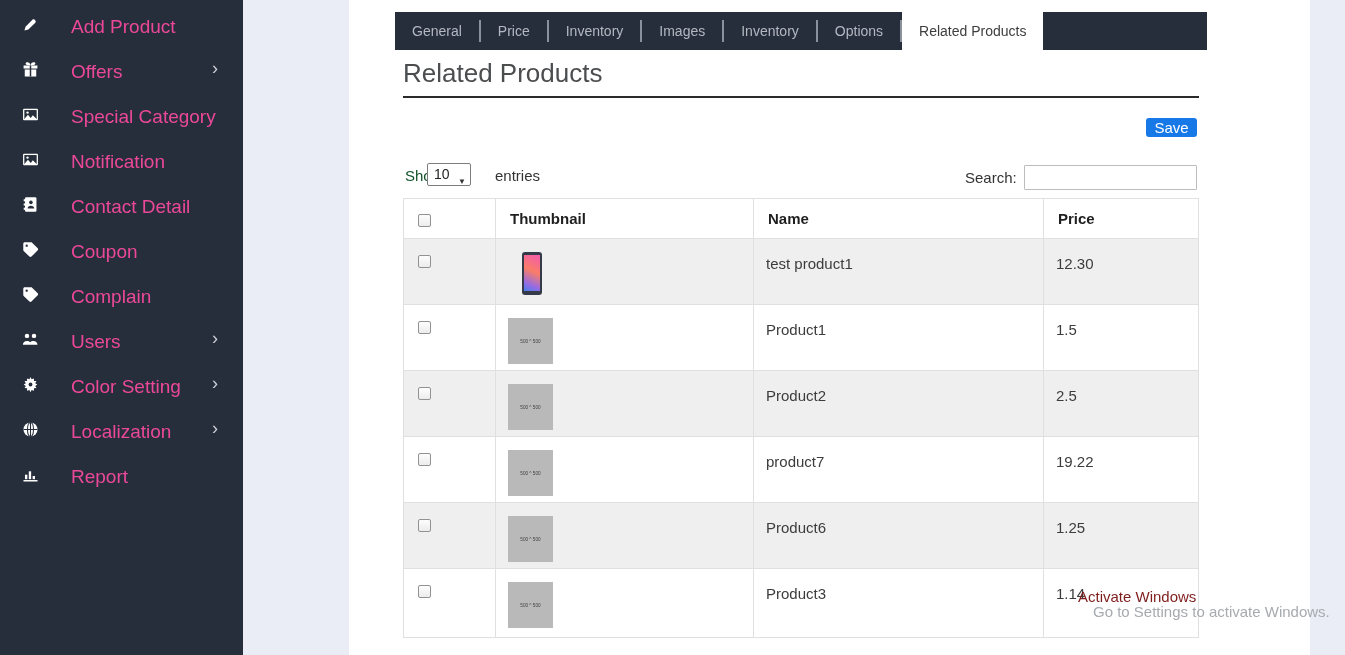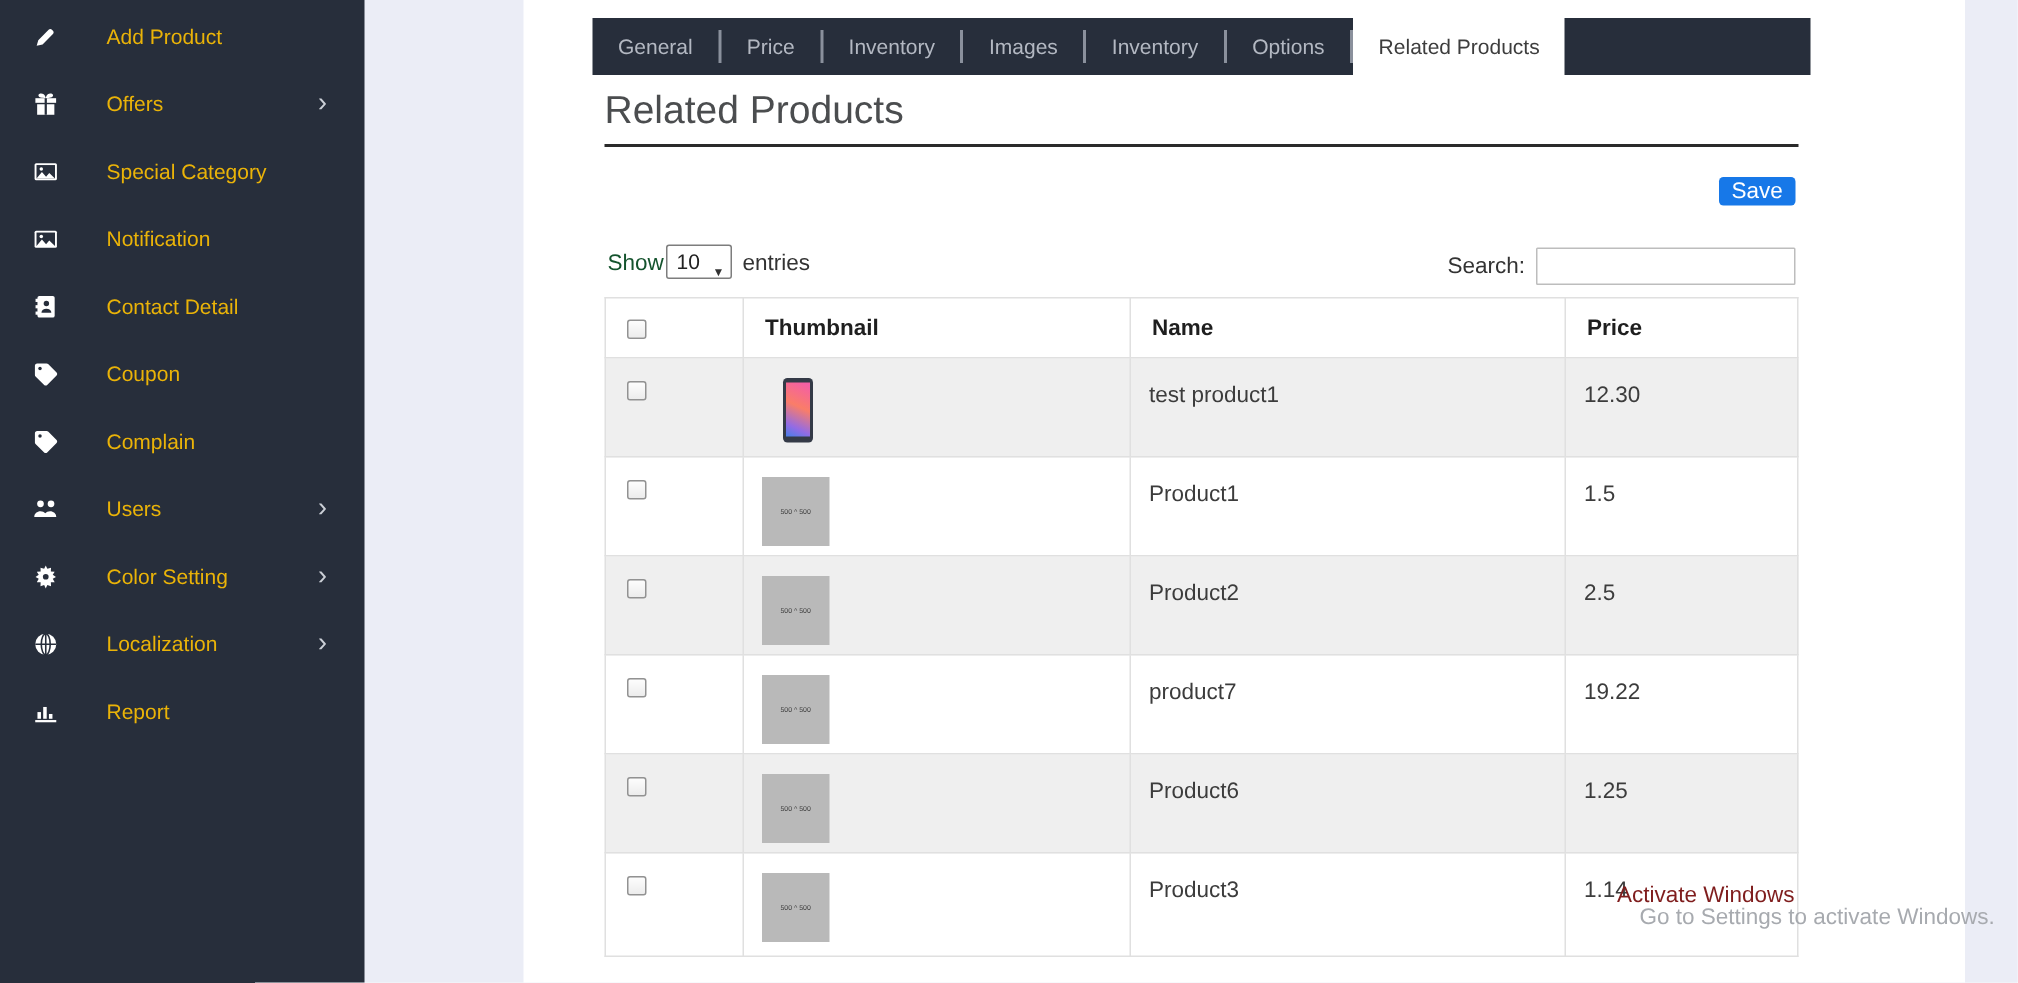"Add Product" .side-label { color: #eab308 -> #ec4899; font-size: 14px -> 19px }
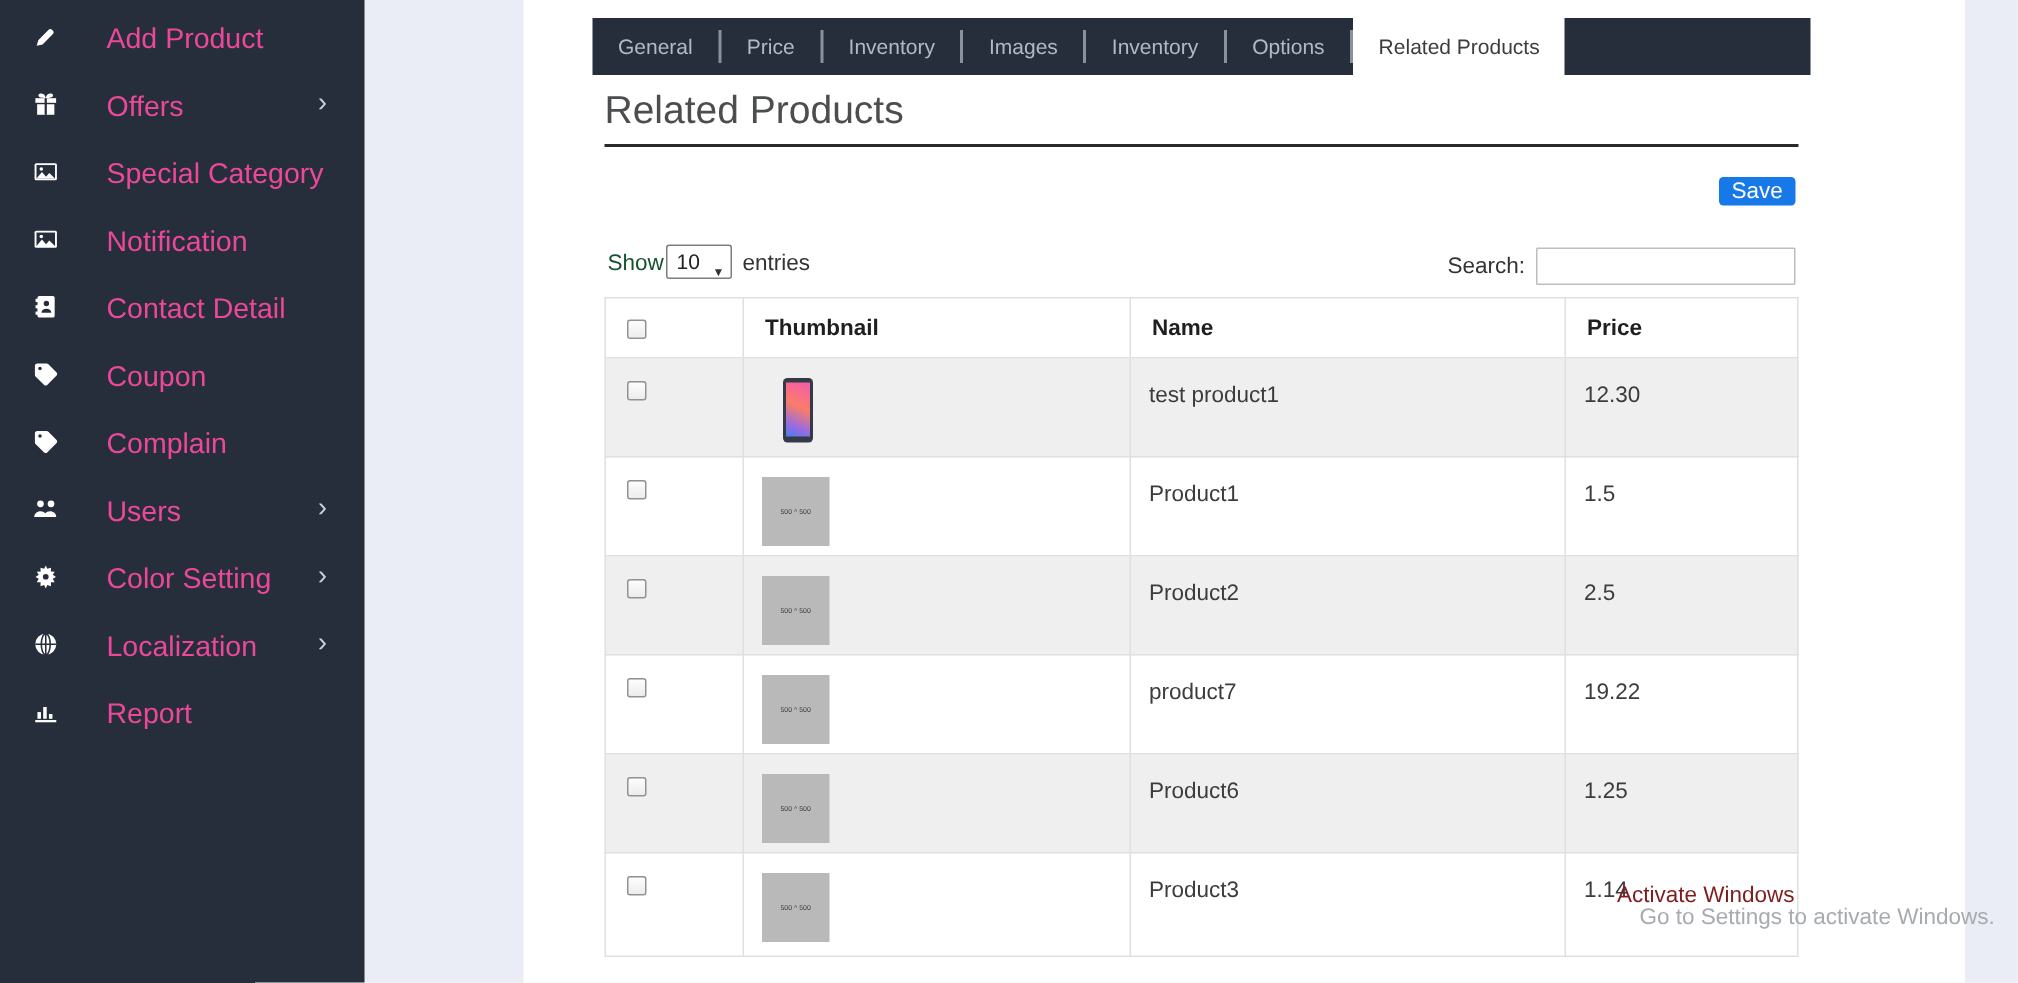"10" .entries-select { left: 95px -> 78px }
